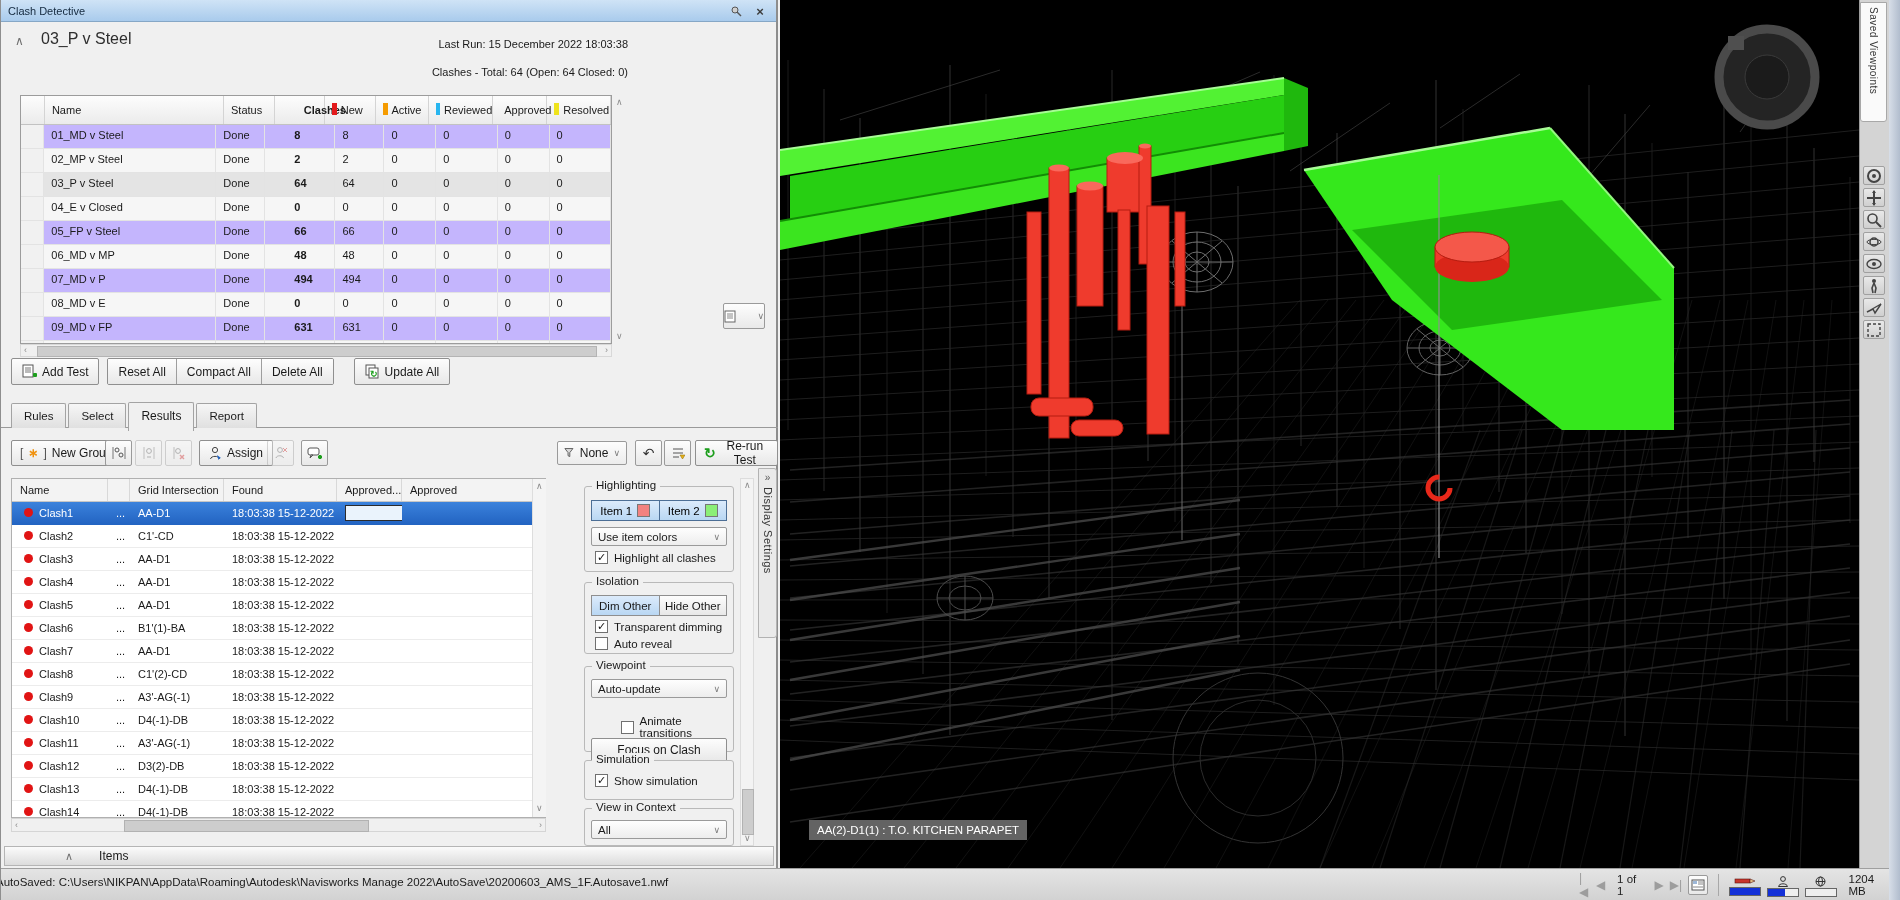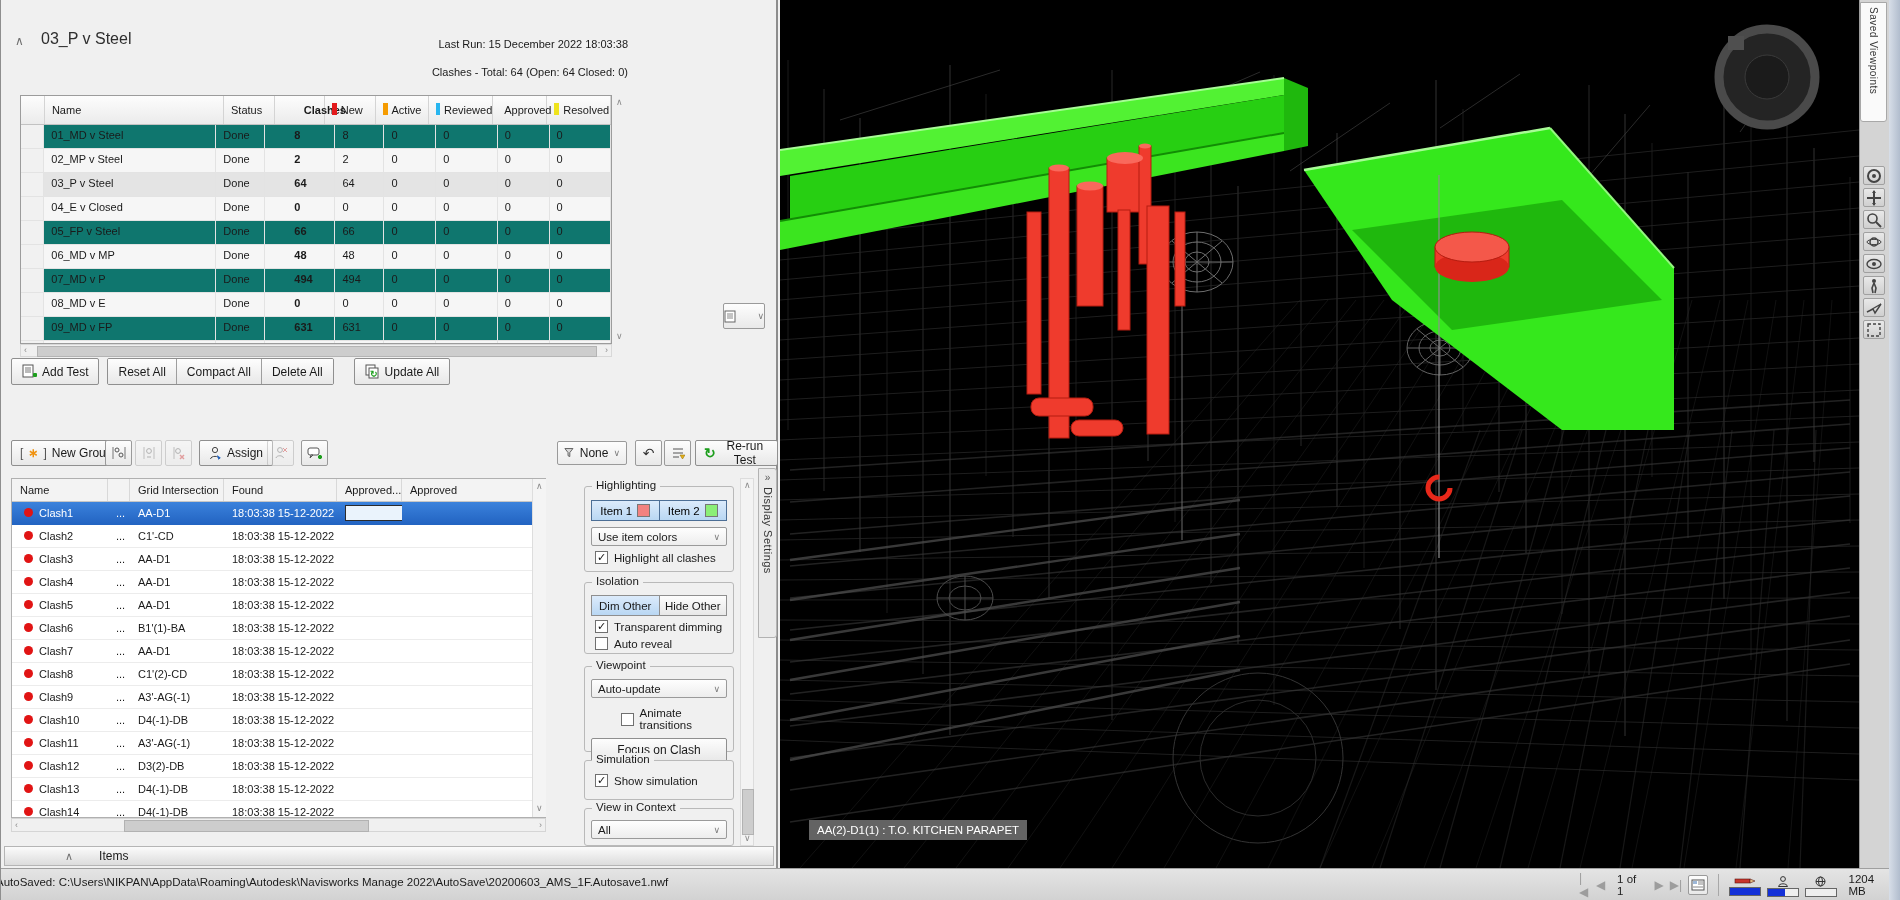"Clash Detective" div.cd-title { html: none -> <div> <span>Clash Detective</span> <span> <svg> <circle></circle> <line></line> </svg> </span> <span>×</span> </div> }
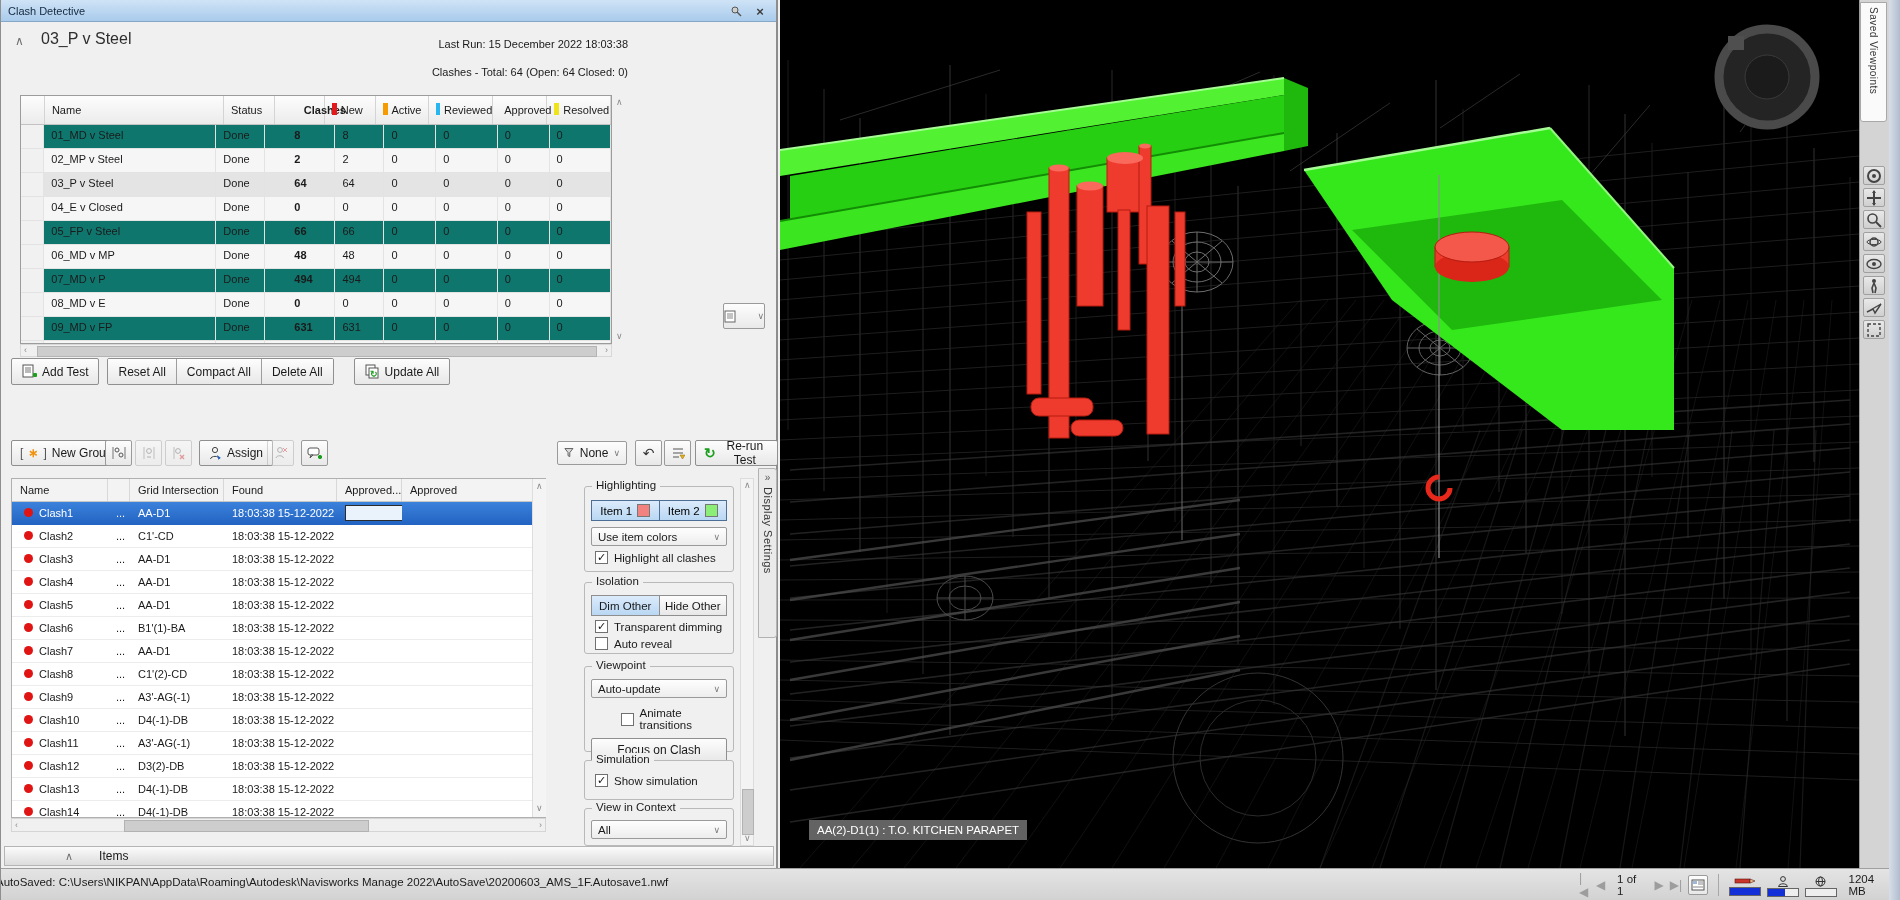"01_MD v Steel" .trow { background: #0f766e -> #c4b5fd }
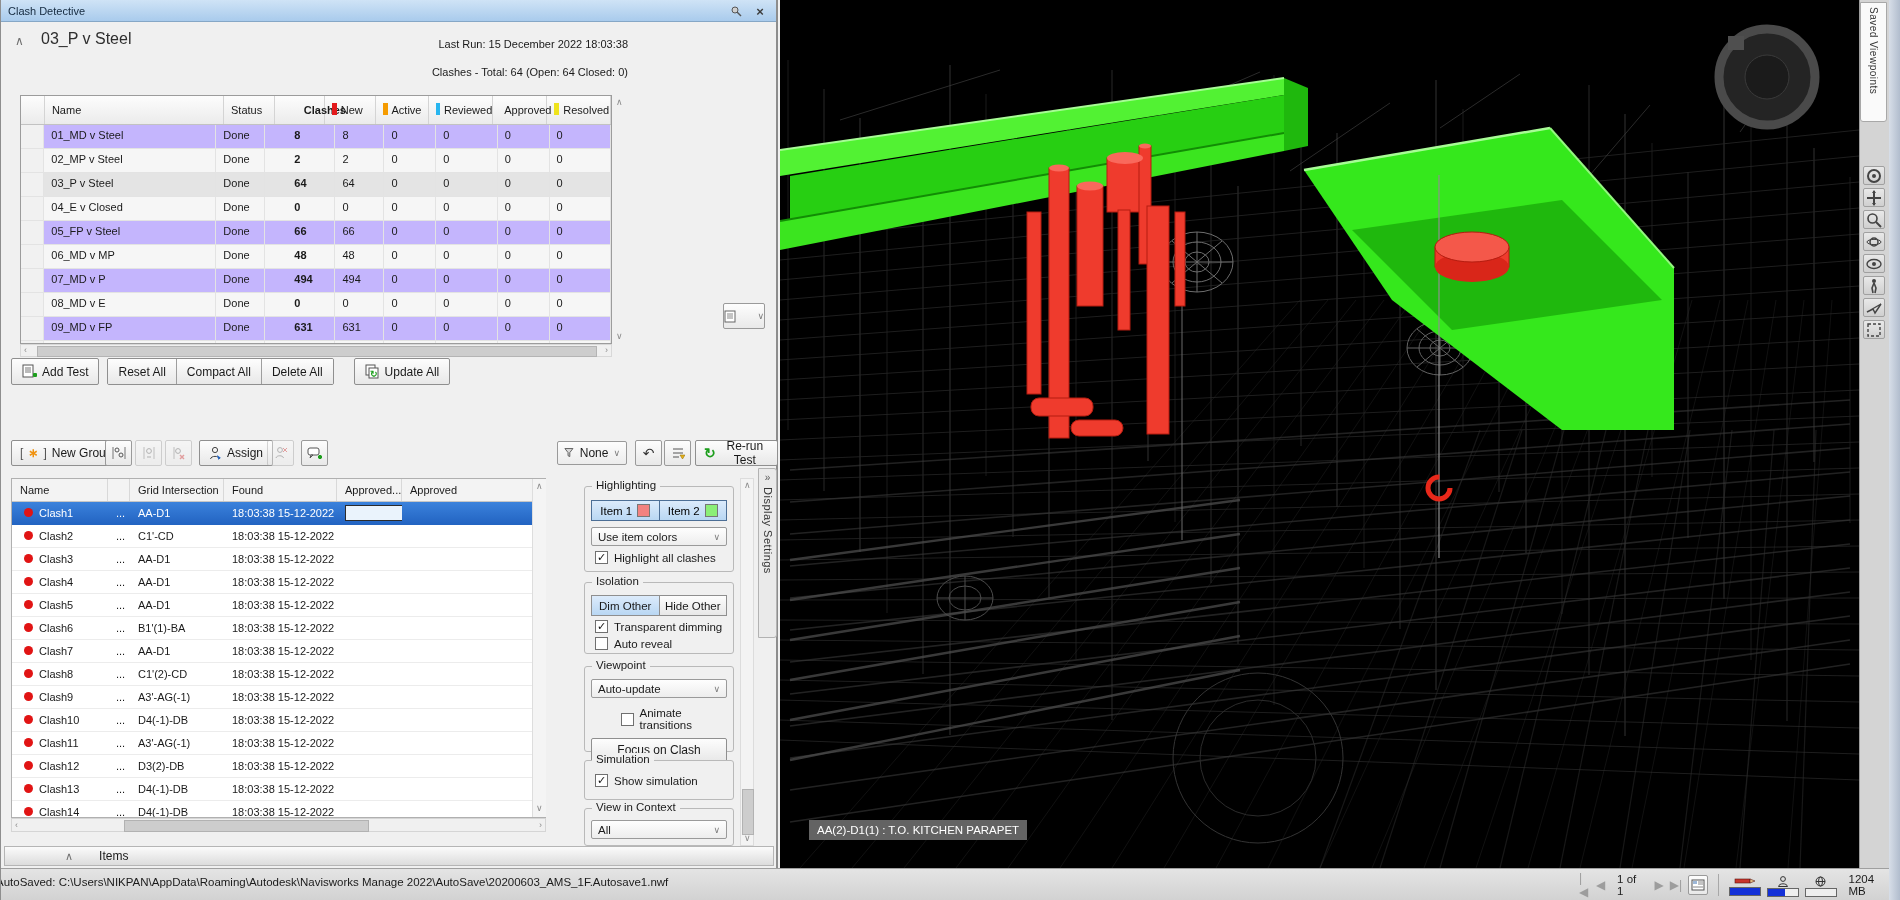"Rules Select Results Report" div.tabbar { html: none -> <div><span>Rules</span><span>Select</span><span>Results</span><span>Report</span></div> }
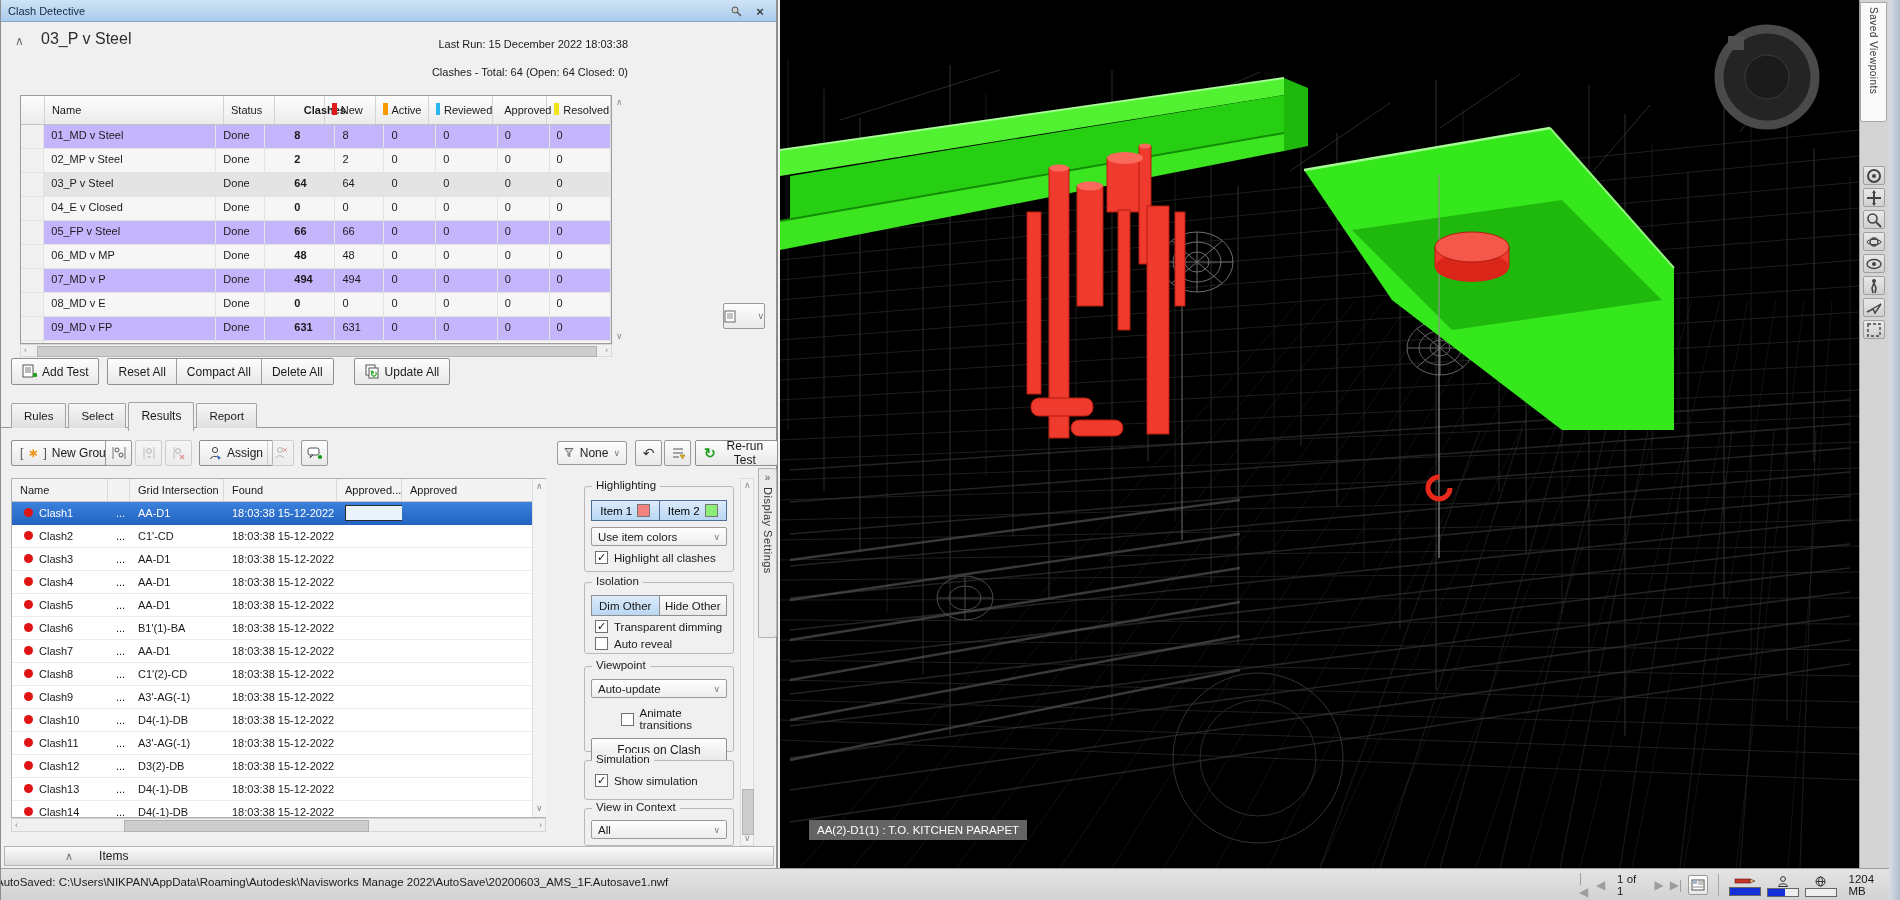"Animate transitions" div.cbrow { top: 40px -> 48px }
